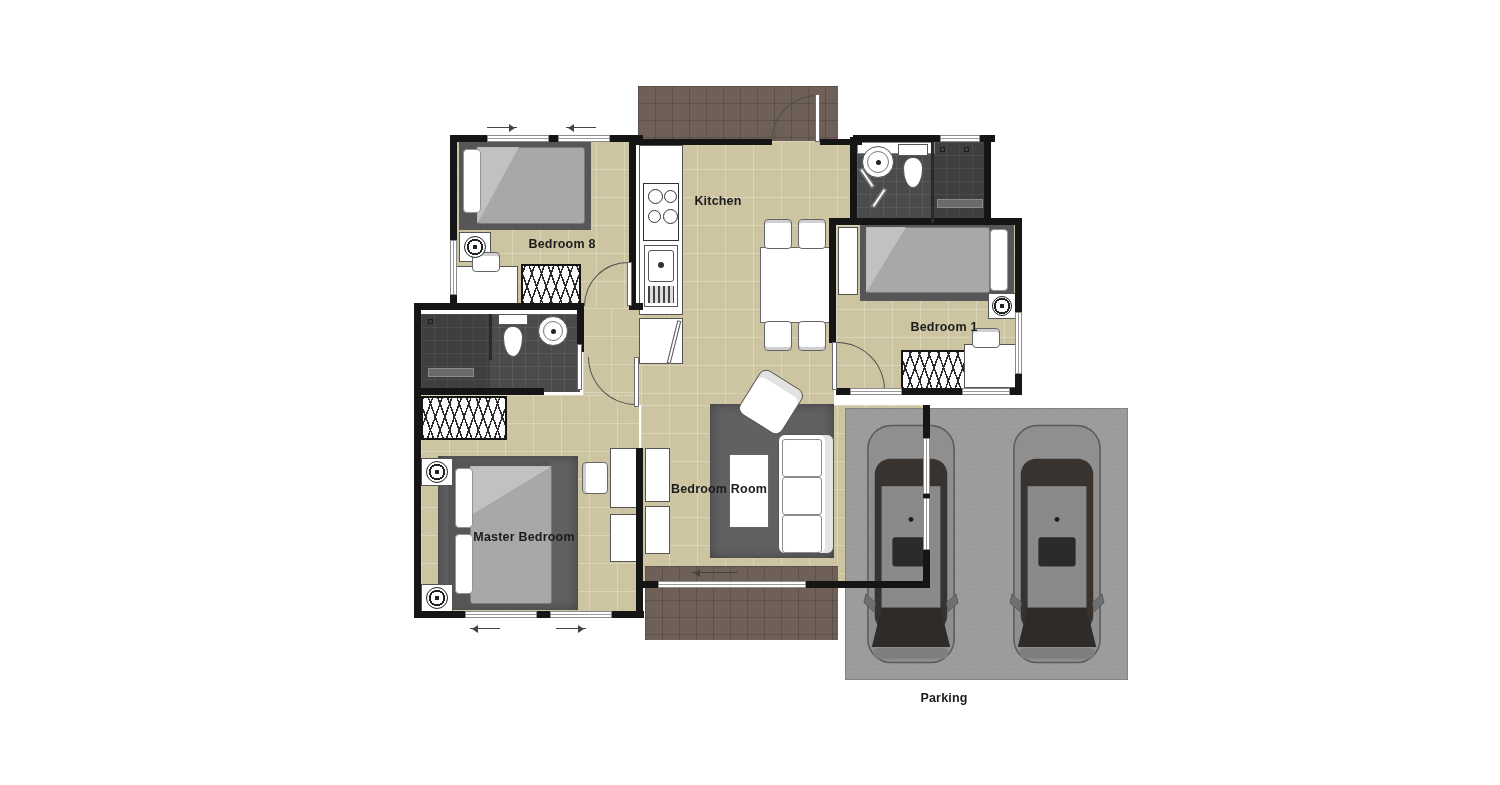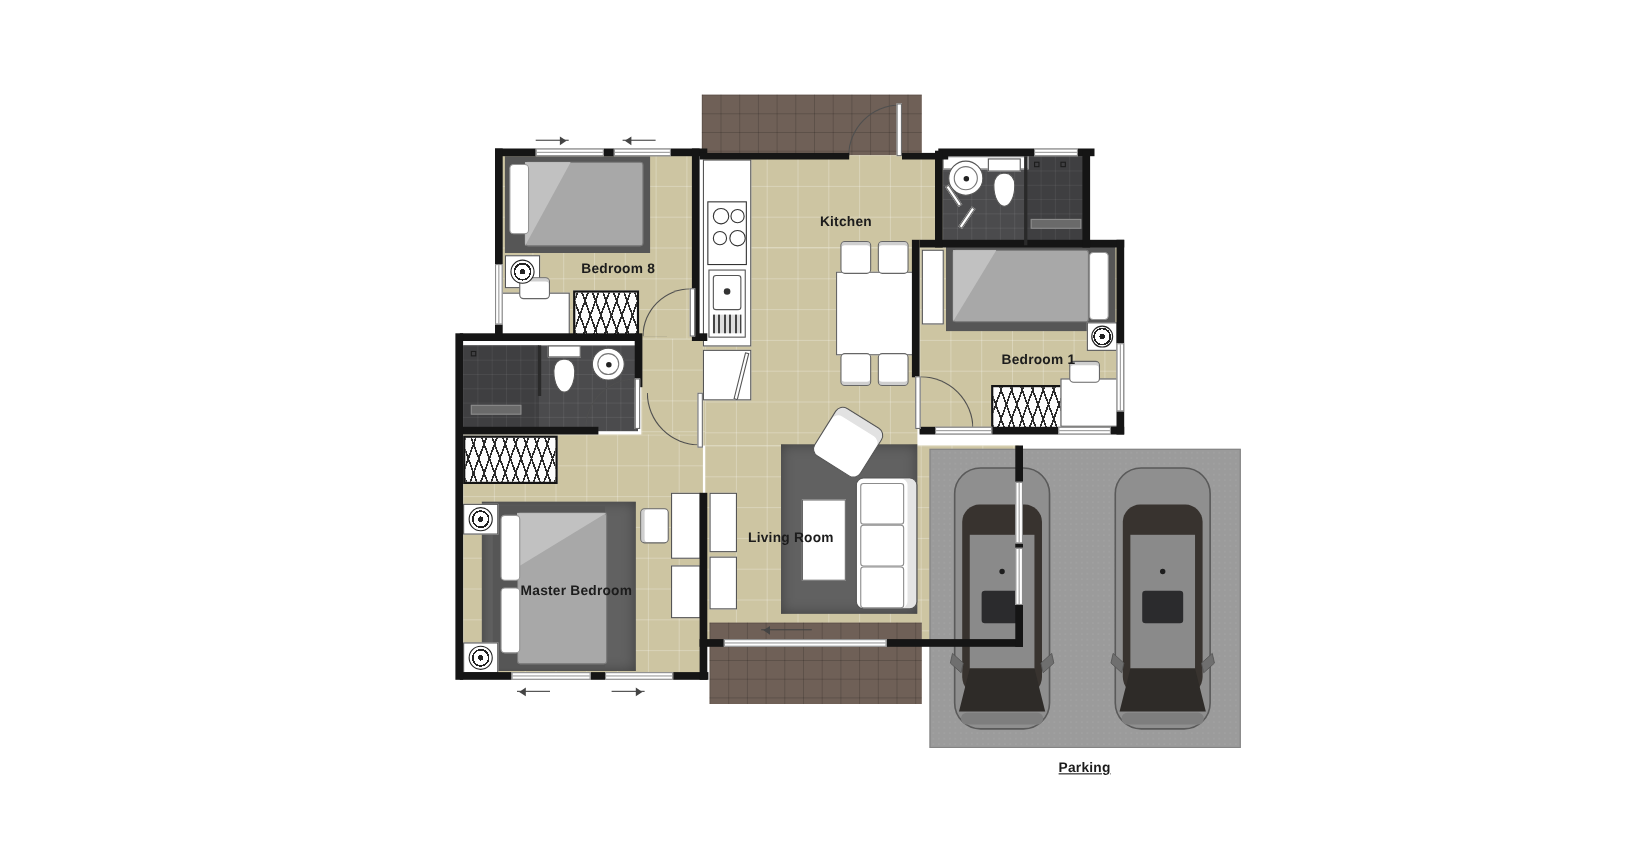"Kitchen" div.room-label { left: 769px -> 718px }
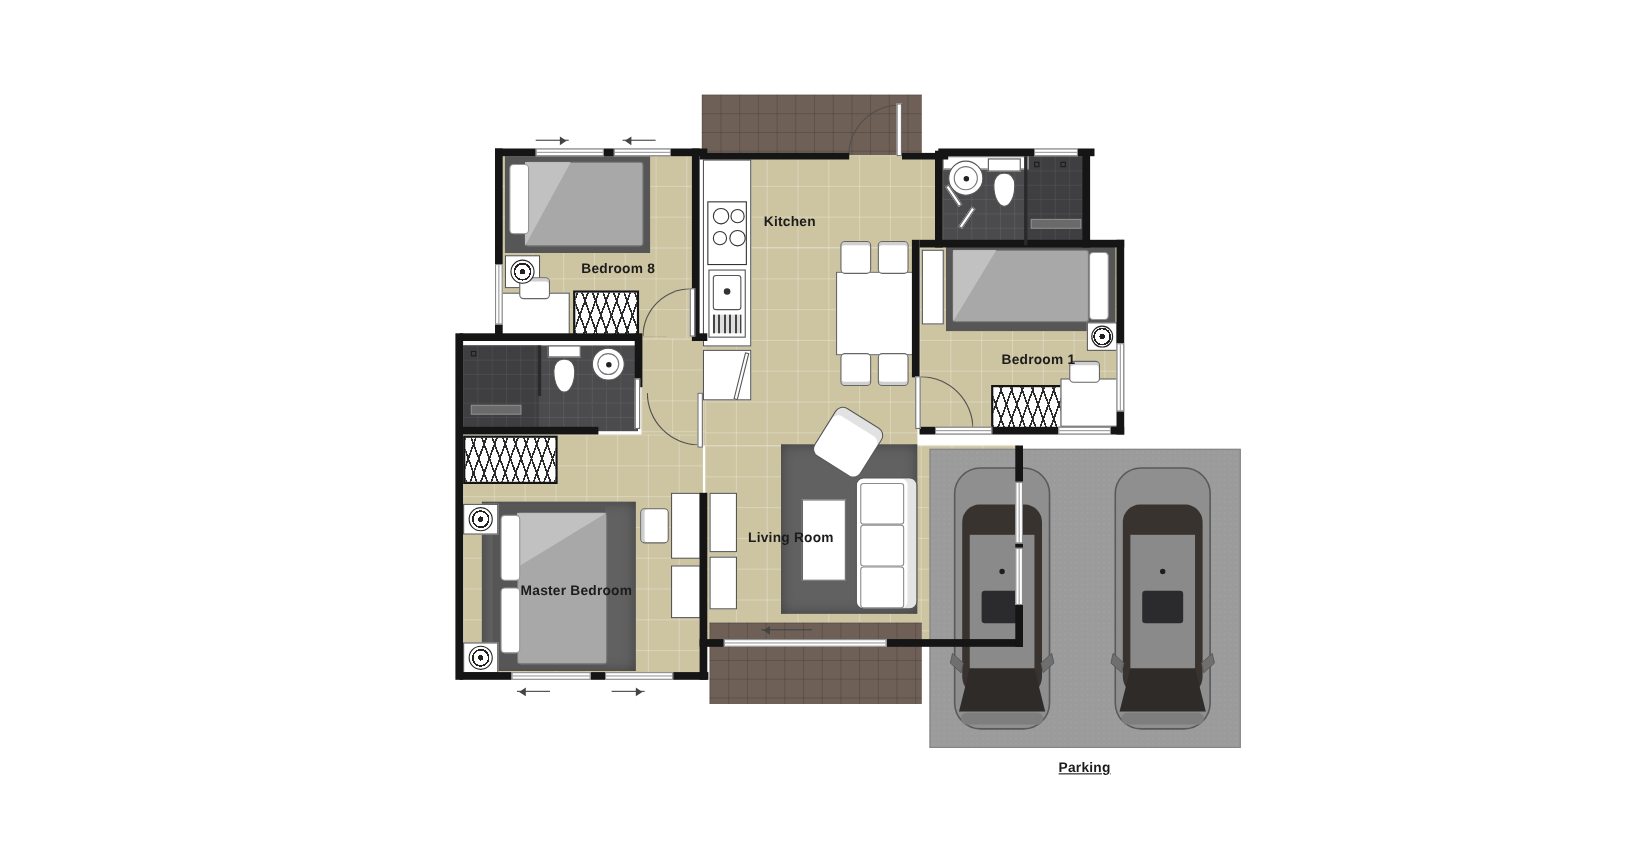"Living Room" div.room-label { text: Living -> Bedroom }
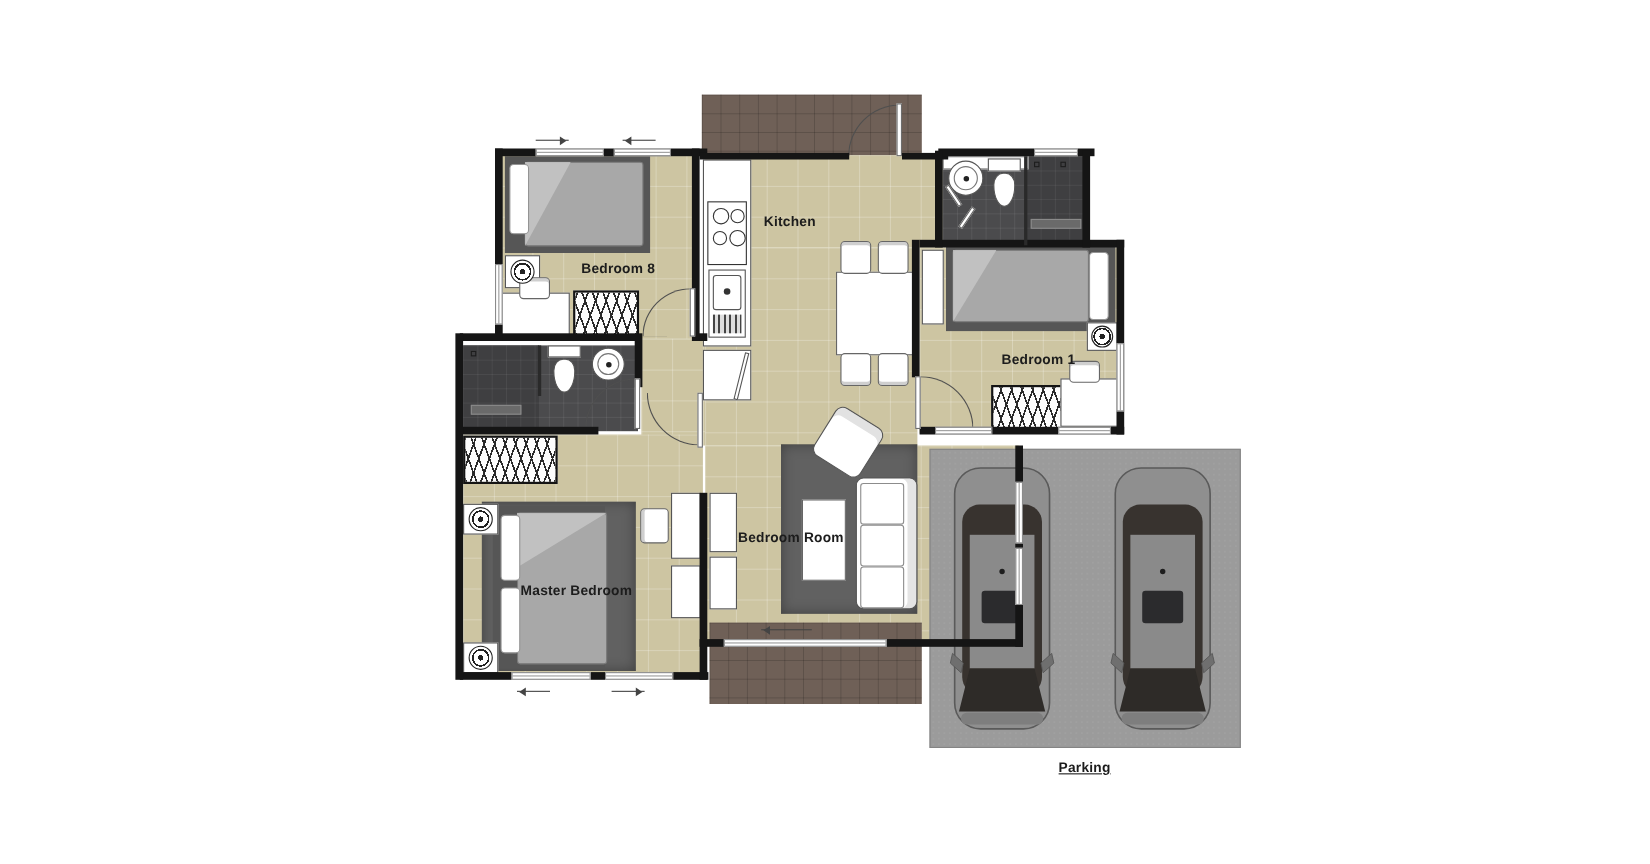"Parking" div.room-label { left: 986px -> 944px; text-decoration: underline -> none }
